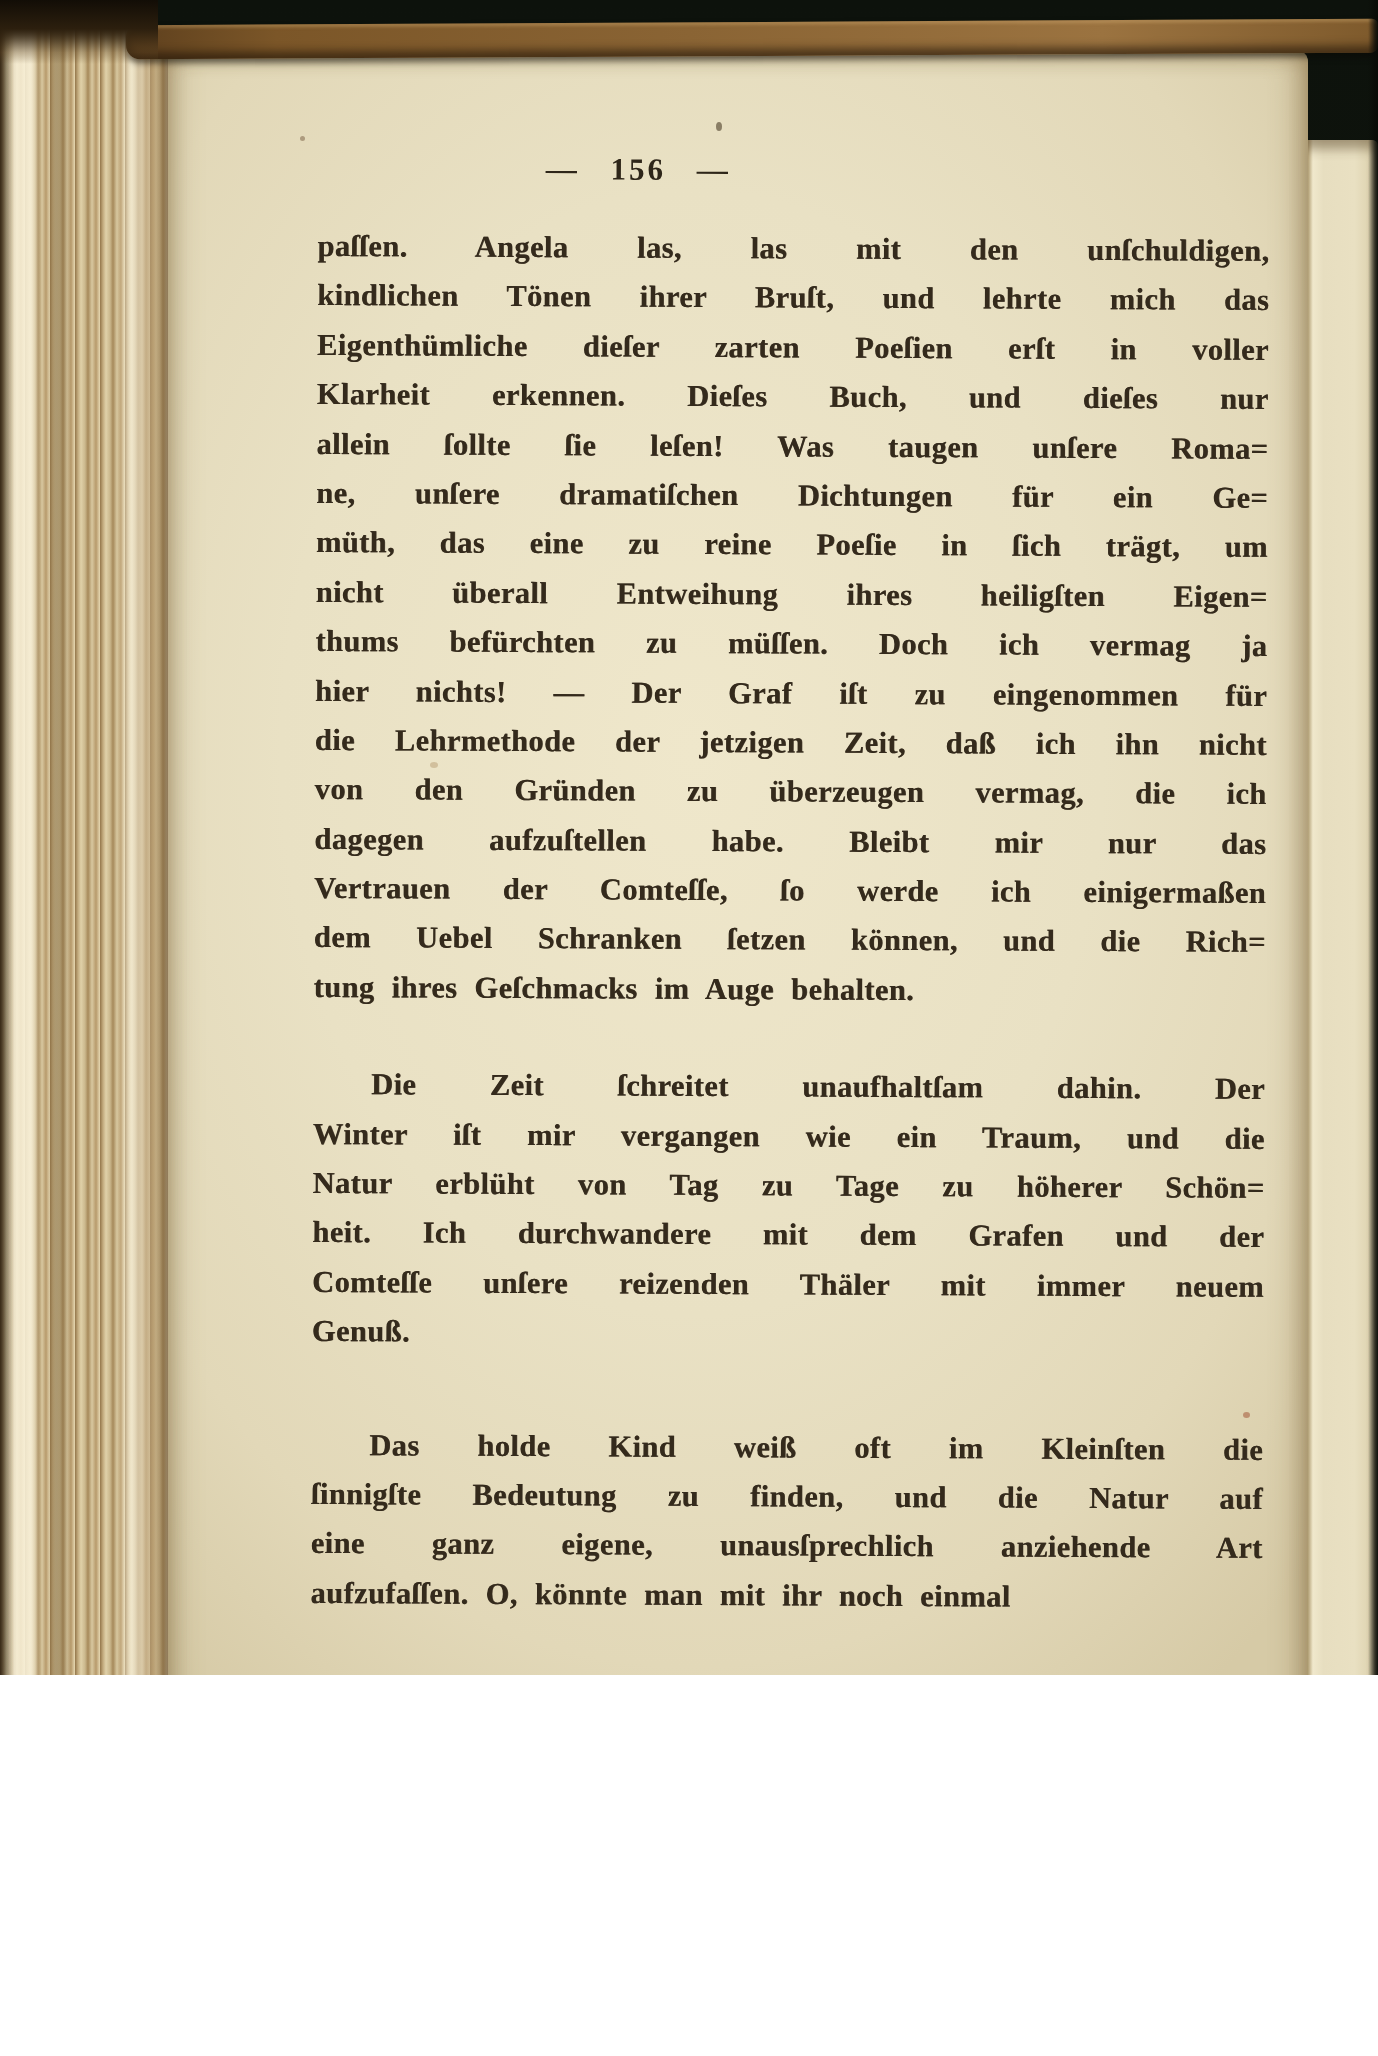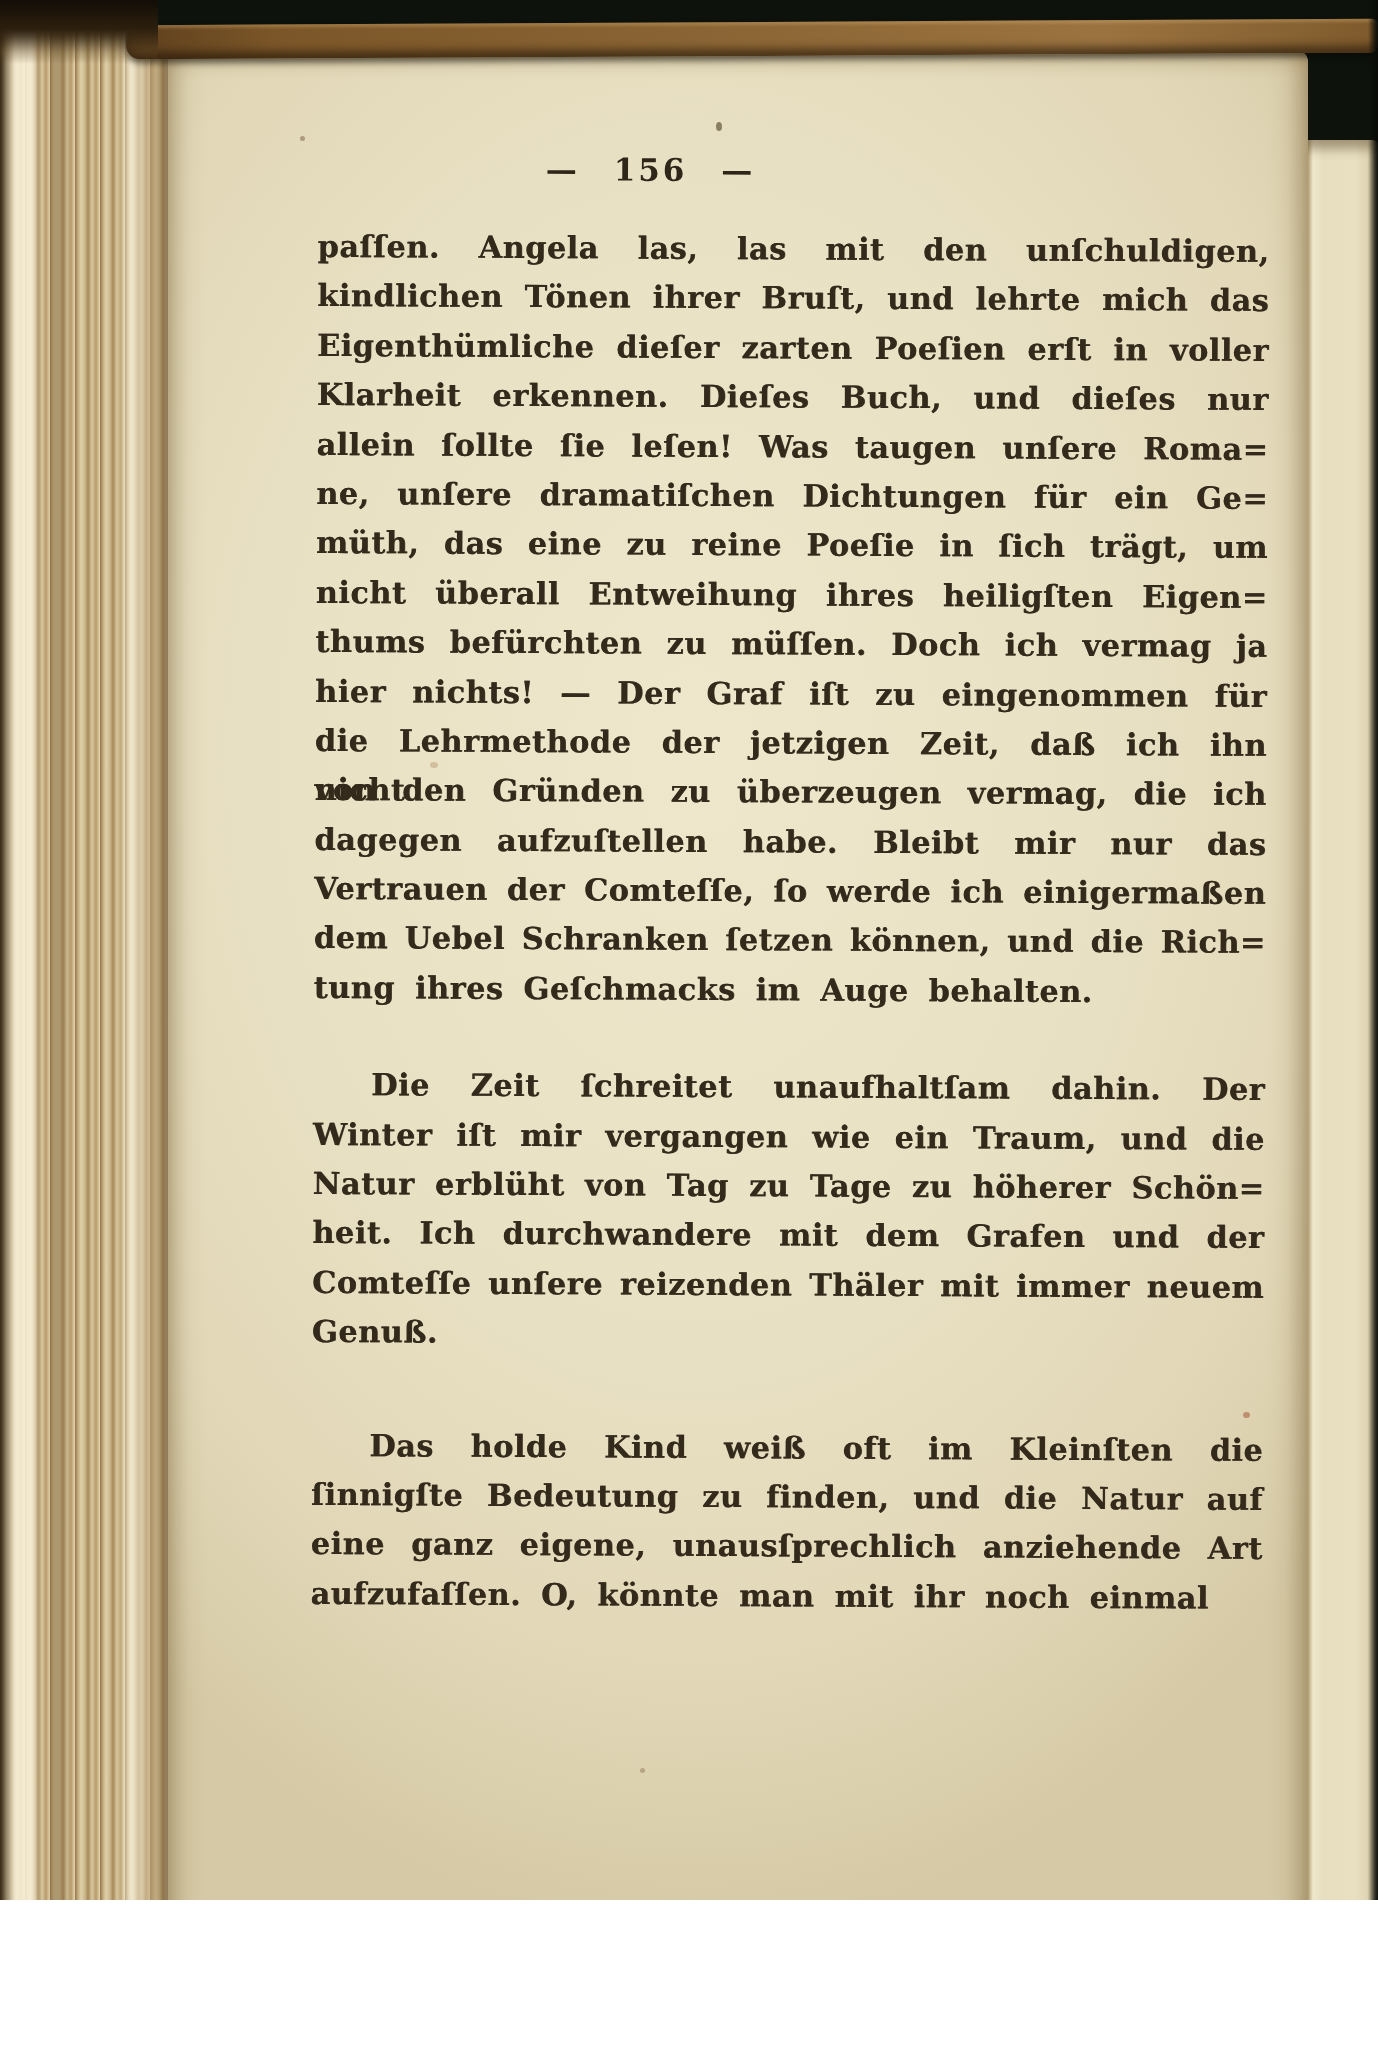"— 156 —" .scene { font-family: none -> Liberation Serif, serif; height: 1900px -> 1675px }
